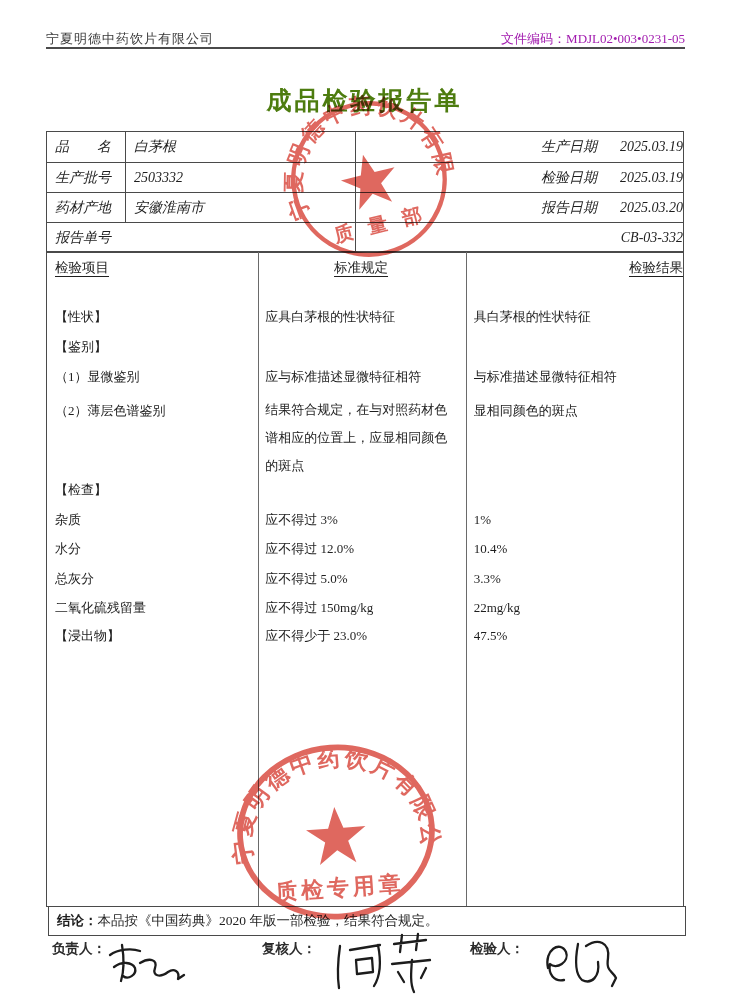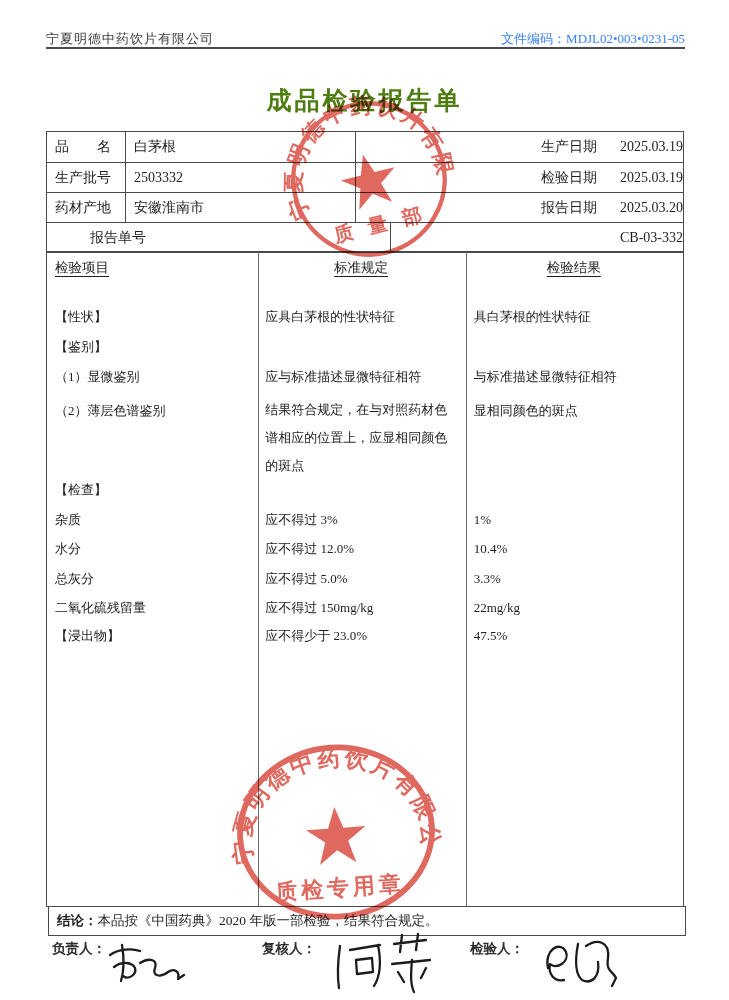"文件编码：MDJL02•003•0231-05" .ph-code { color: #3b82f6 -> #a21caf }
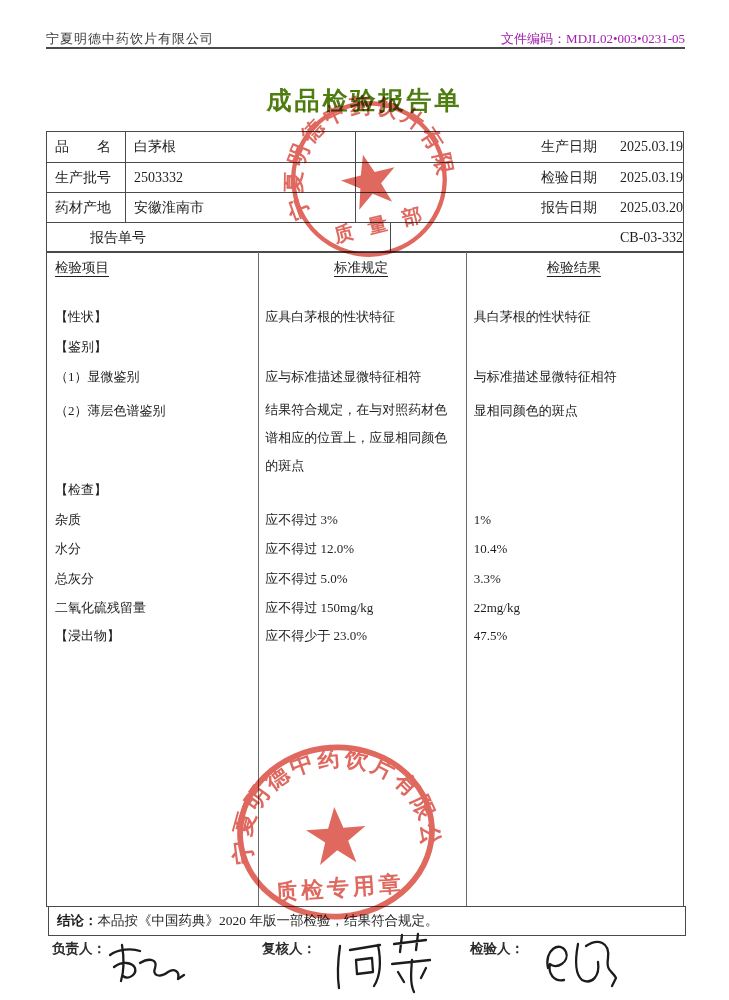"品 名" .info-table { font-style: none -> italic }
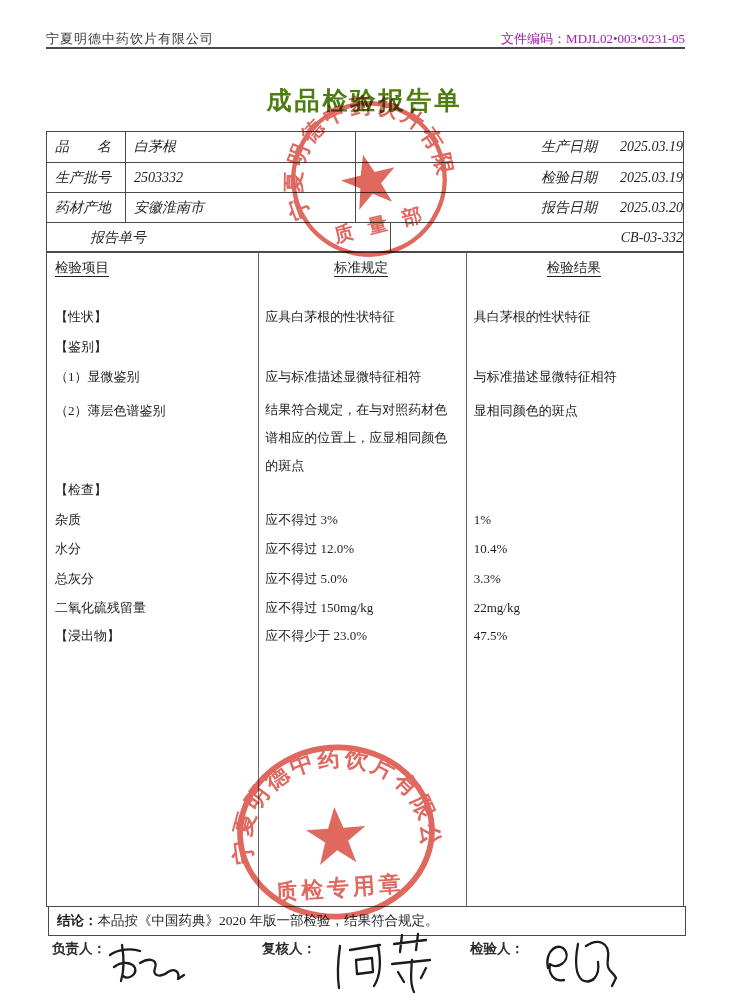"报告单号" .ic-wide { margin-left: 35px -> none }
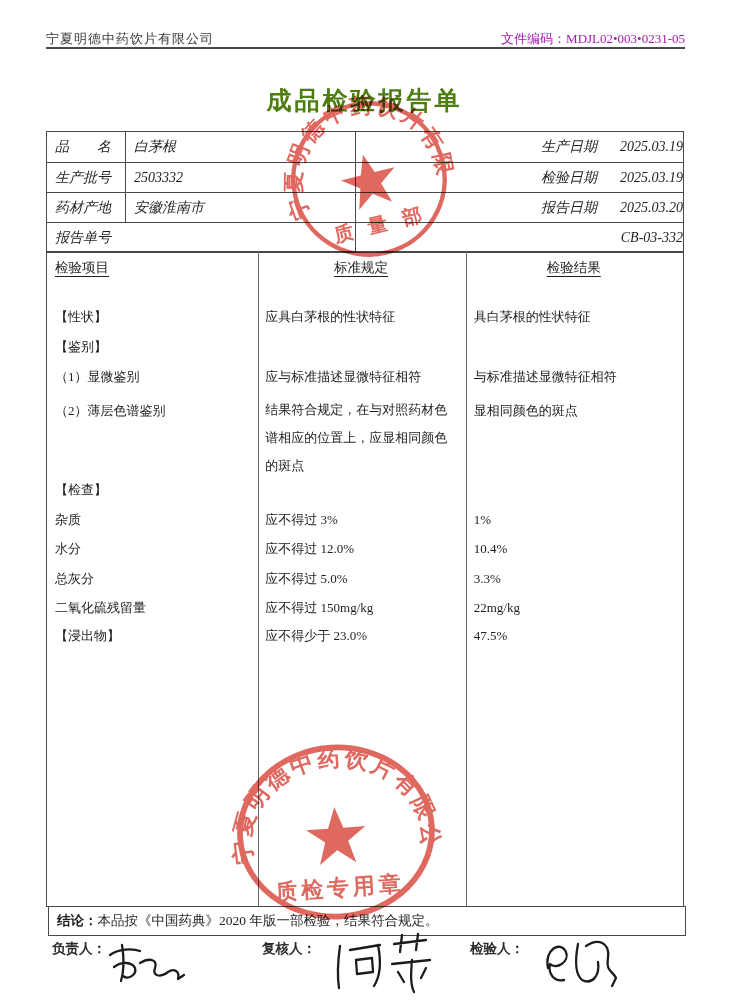"检验结果" .ih3 { text-align: center -> right }
